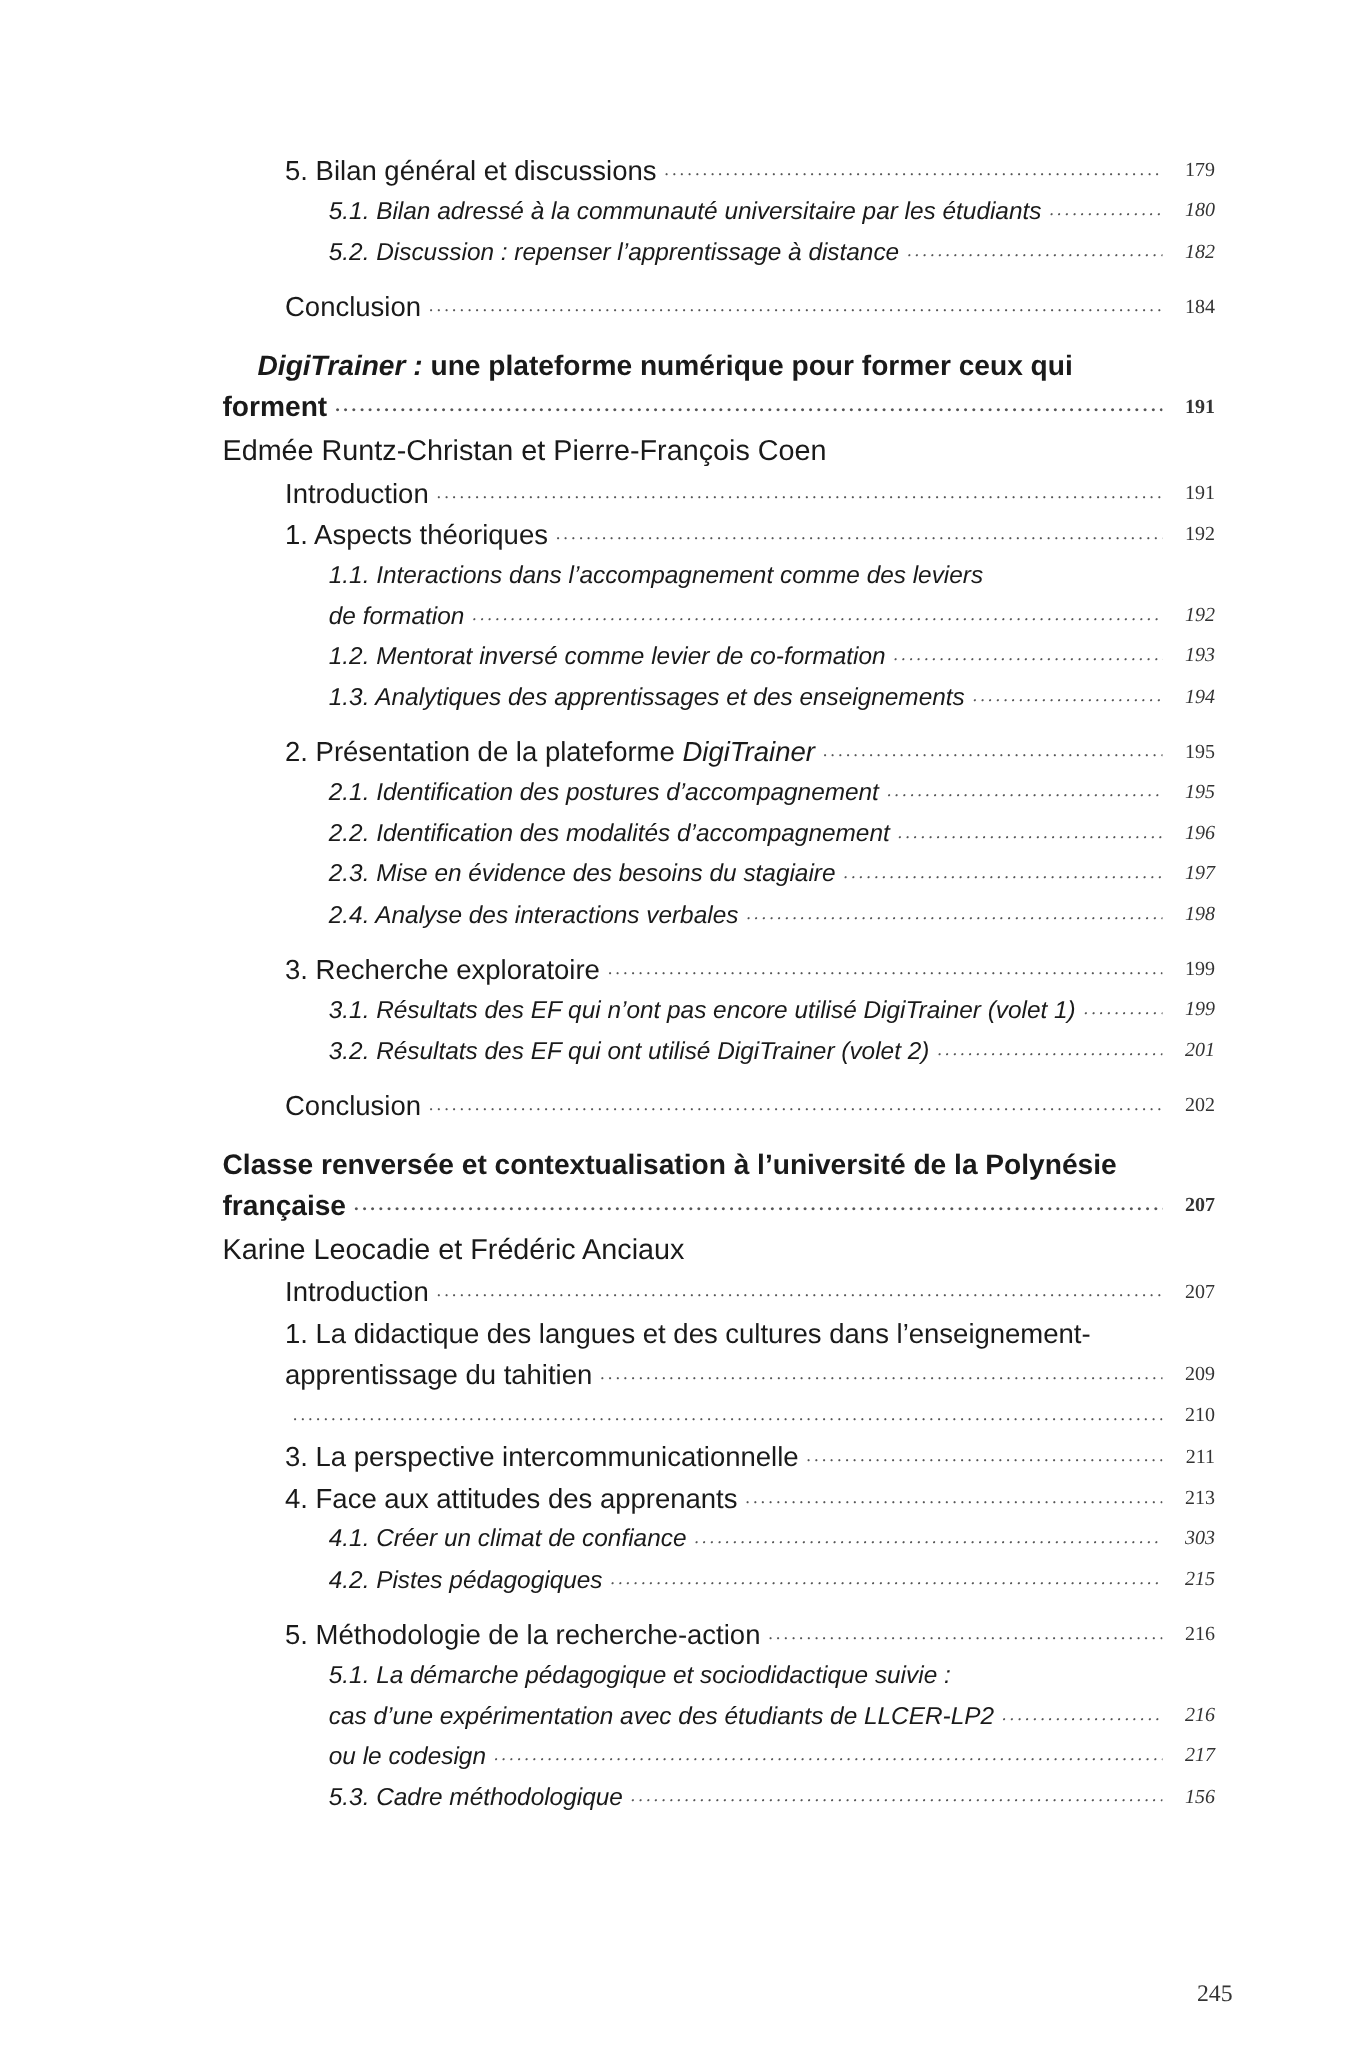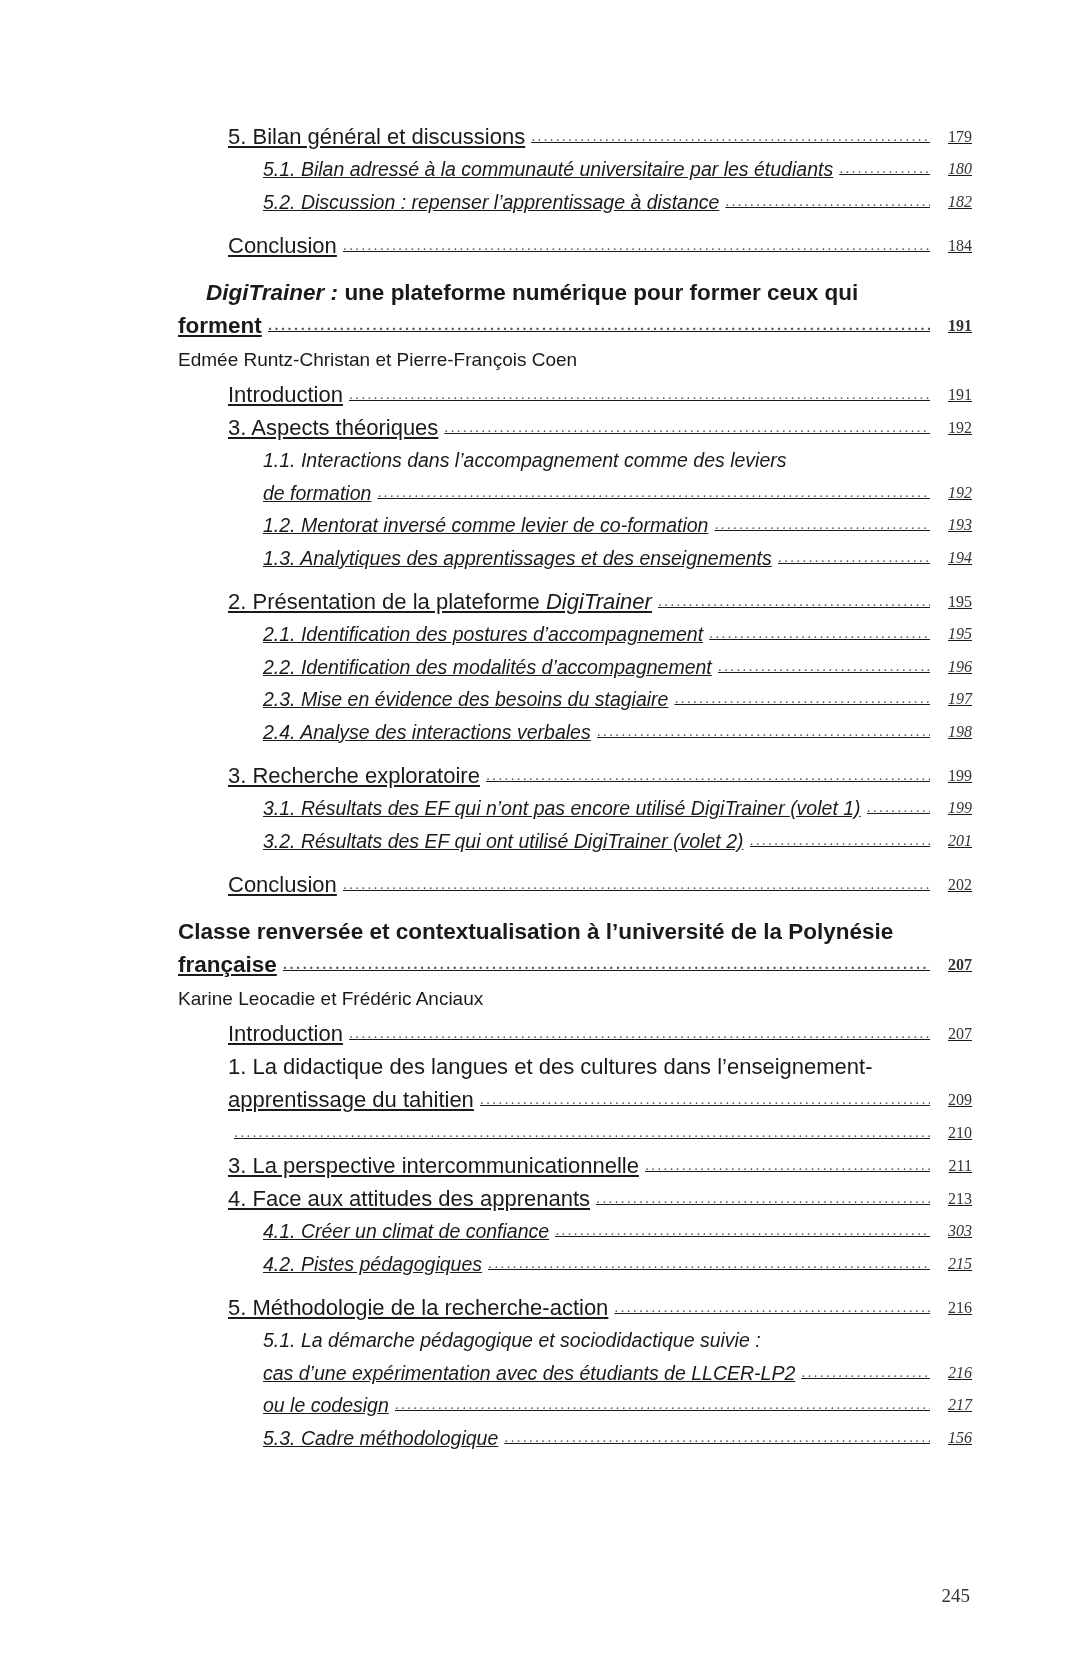"5. Bilan général et discussions" .entry { text-decoration: underline -> none }
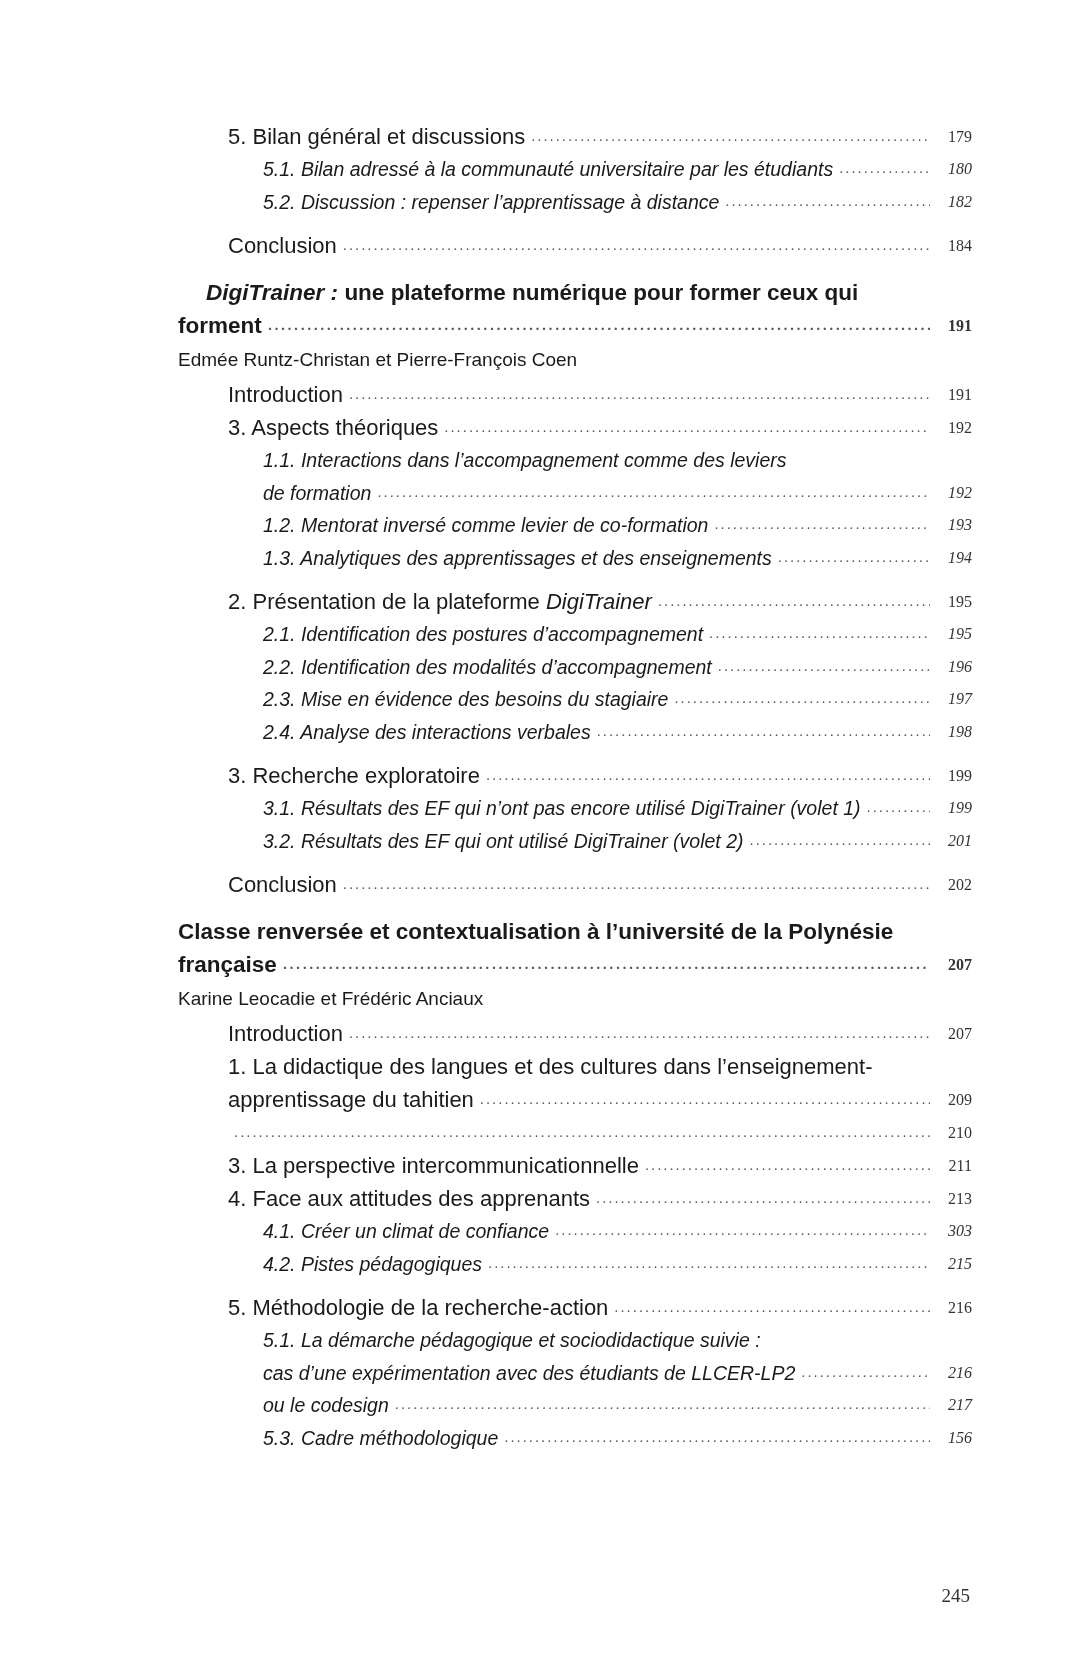"Edmée Runtz-Christan et Pierre-François" .author { font-size: 19px -> 23px }
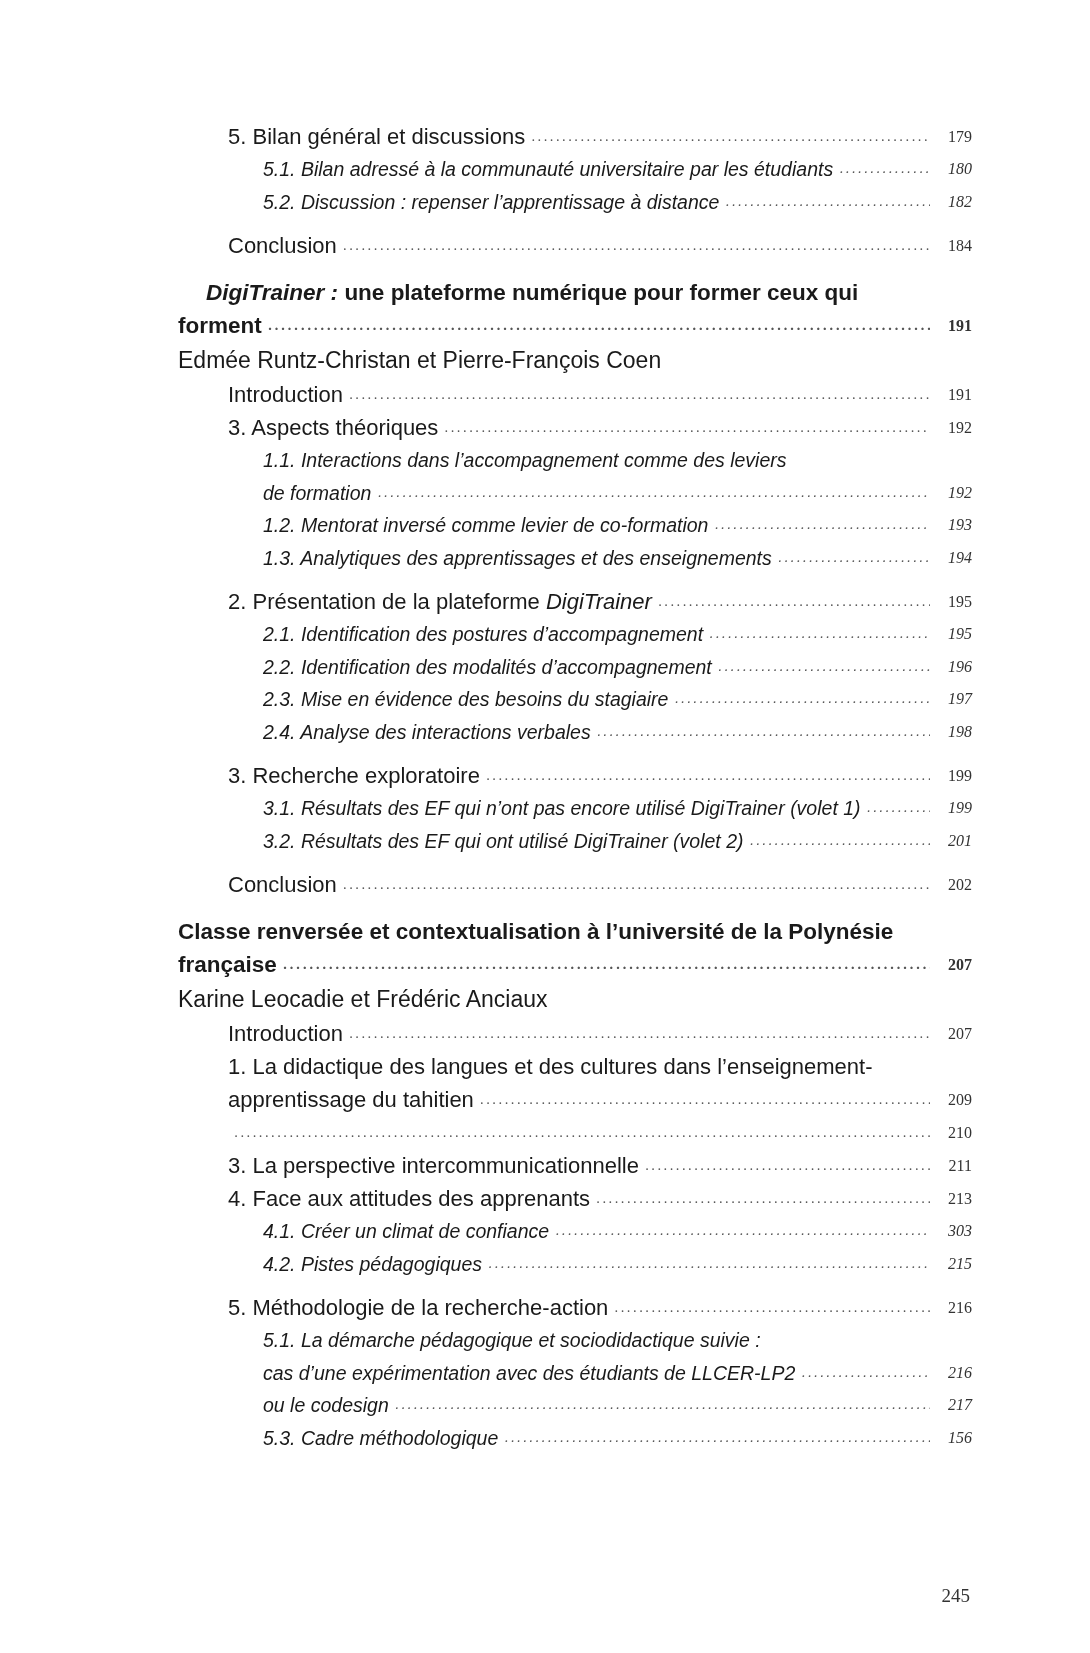"3. Aspects théoriques" span.txt { text: 3 -> 1 }
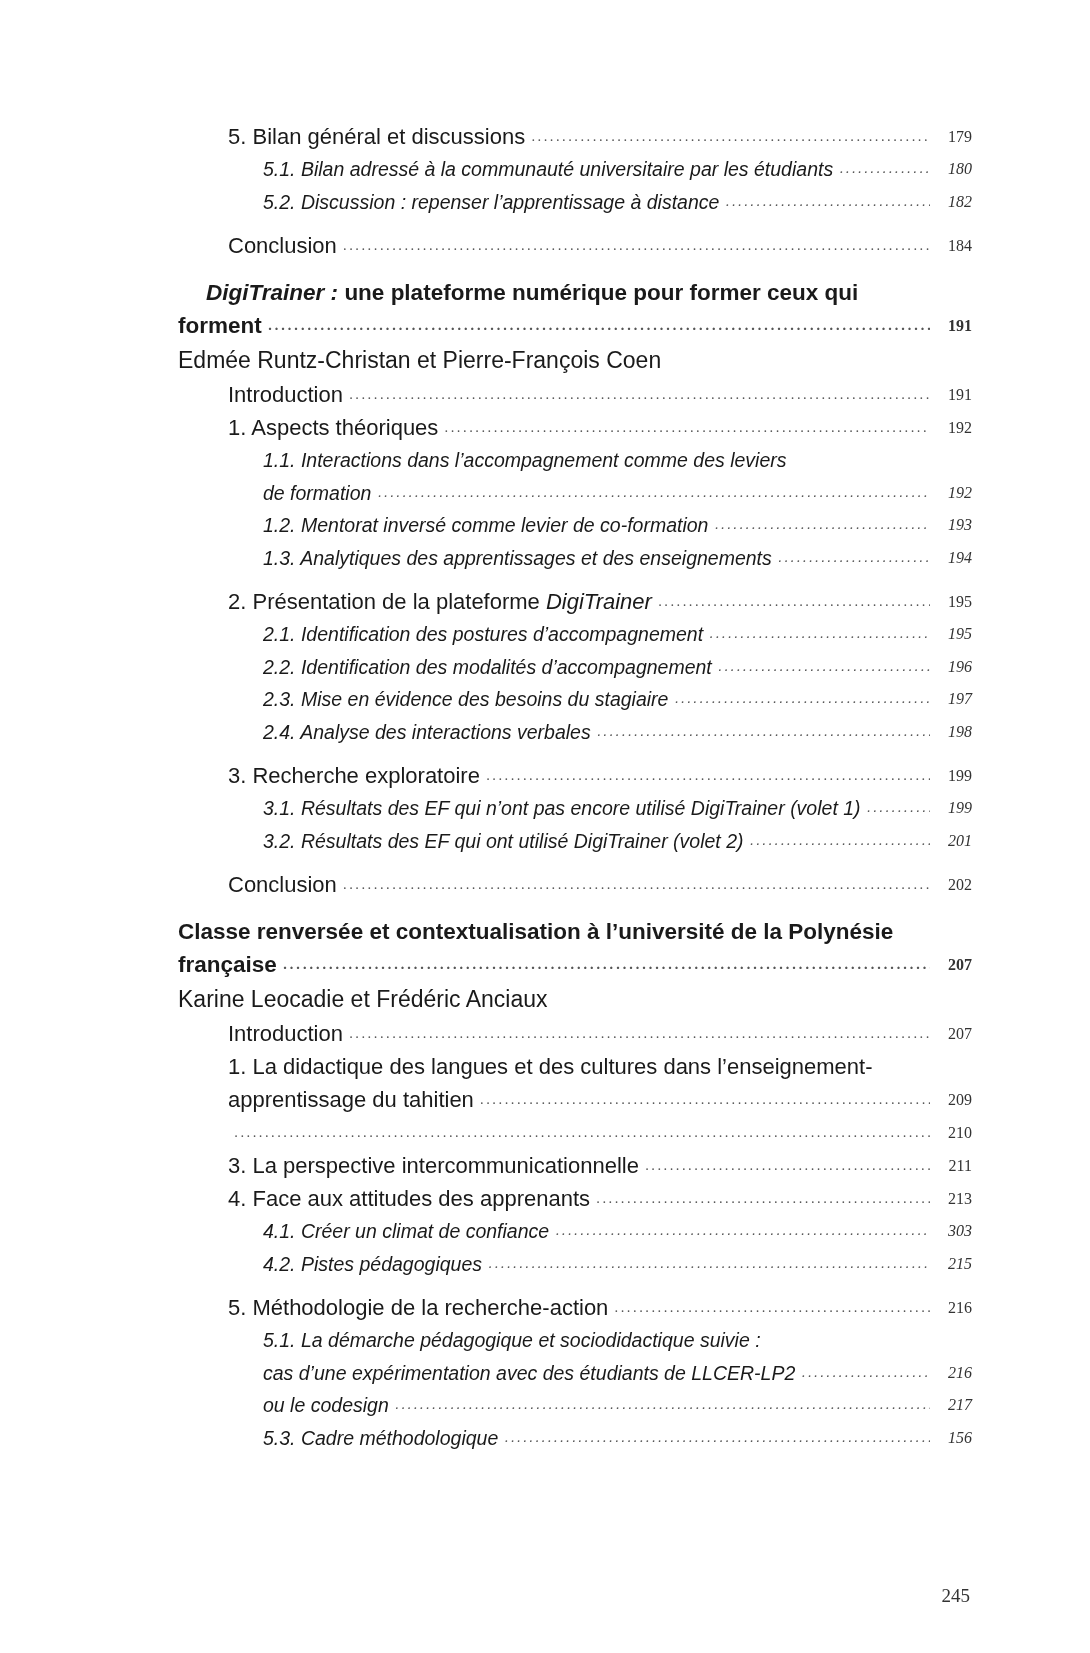"245" .folio { right: 120px -> 104px }
